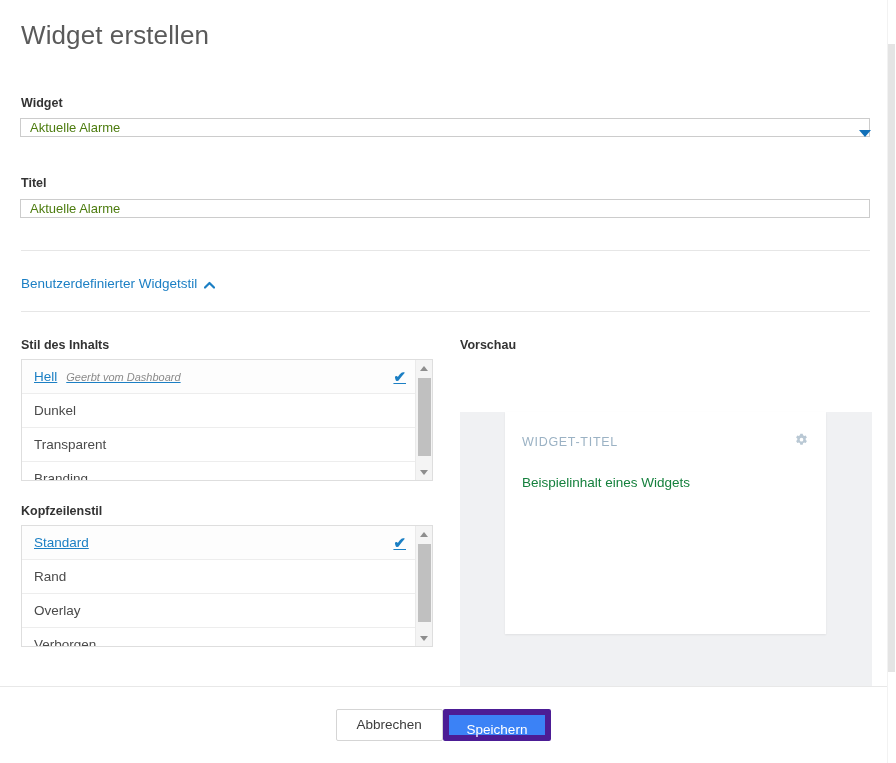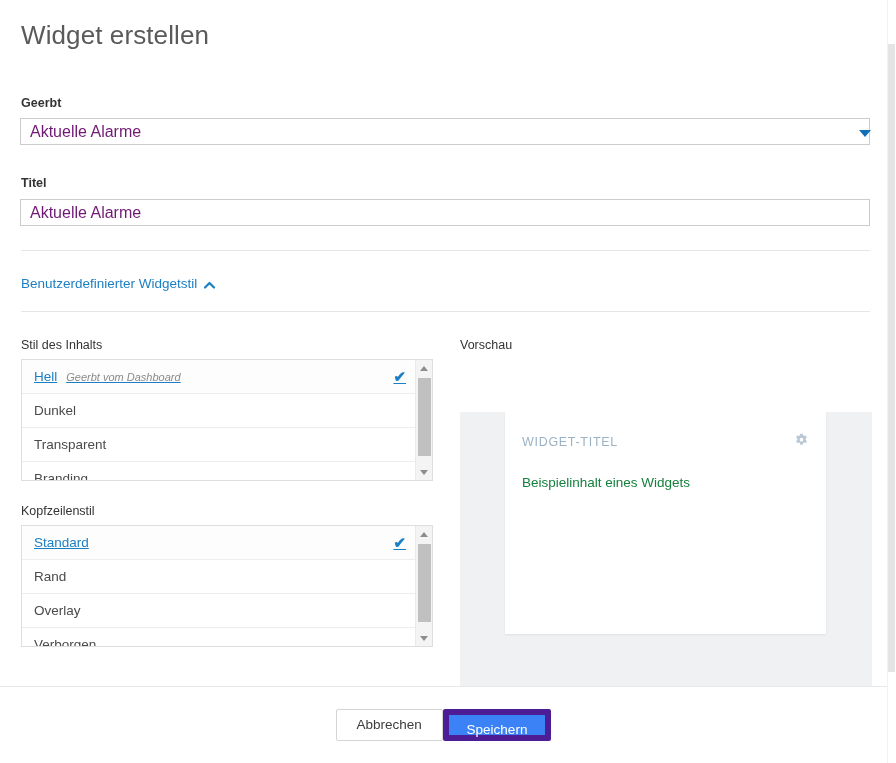"Geerbt" div.field-label { text: Geerbt -> Widget }
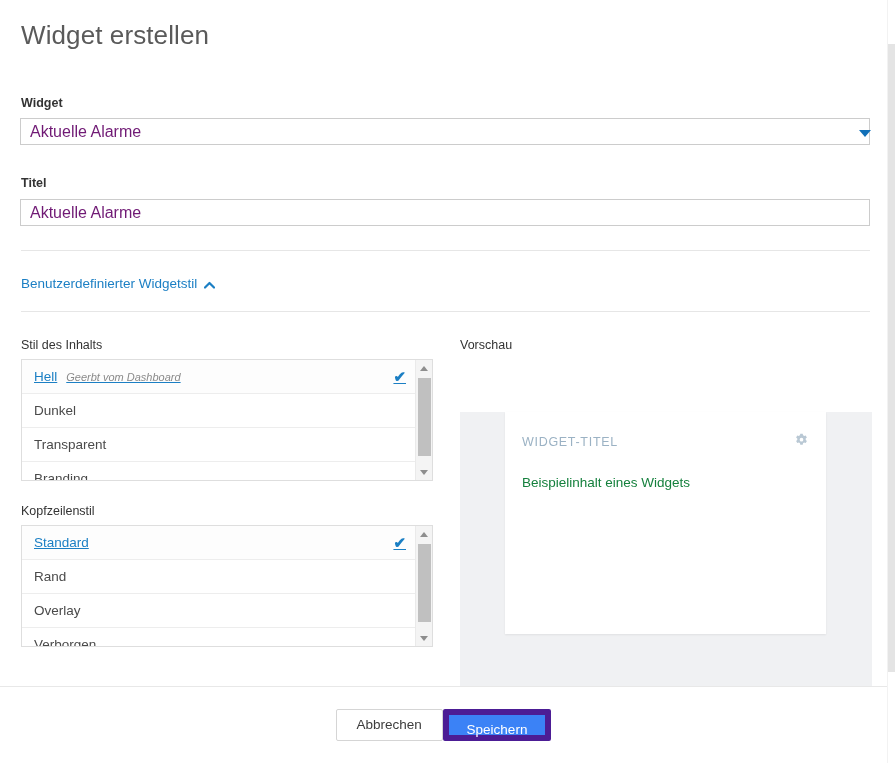"Aktuelle Alarme" .text-input { color: #701a75 -> #4d7c0f; font-size: 16px -> 13px; height: 27px -> 19px }
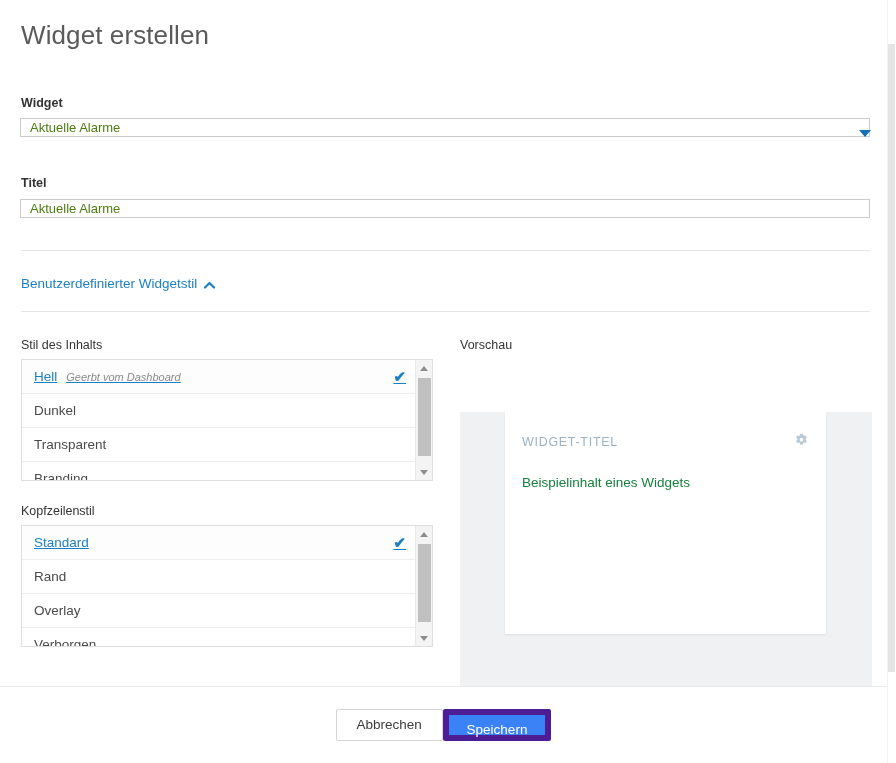"Stil des Inhalts" .col-label { font-weight: normal -> bold }
